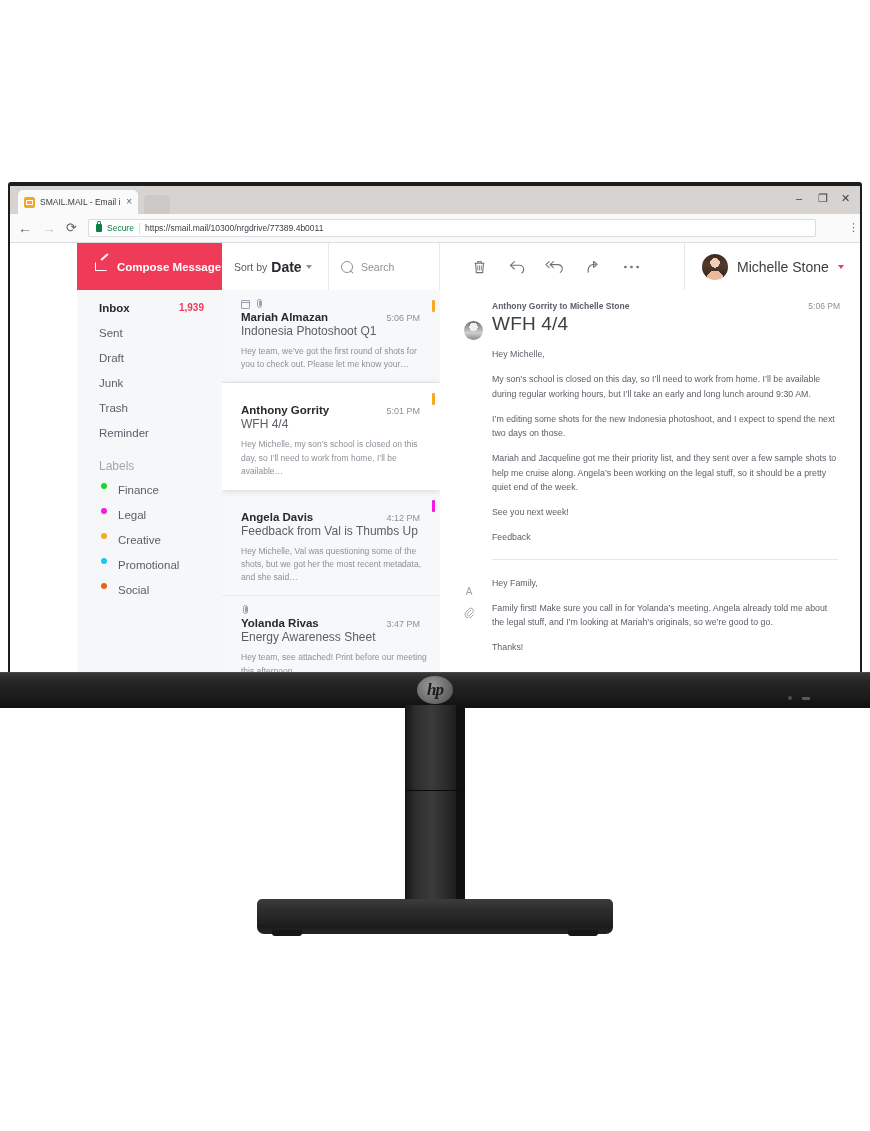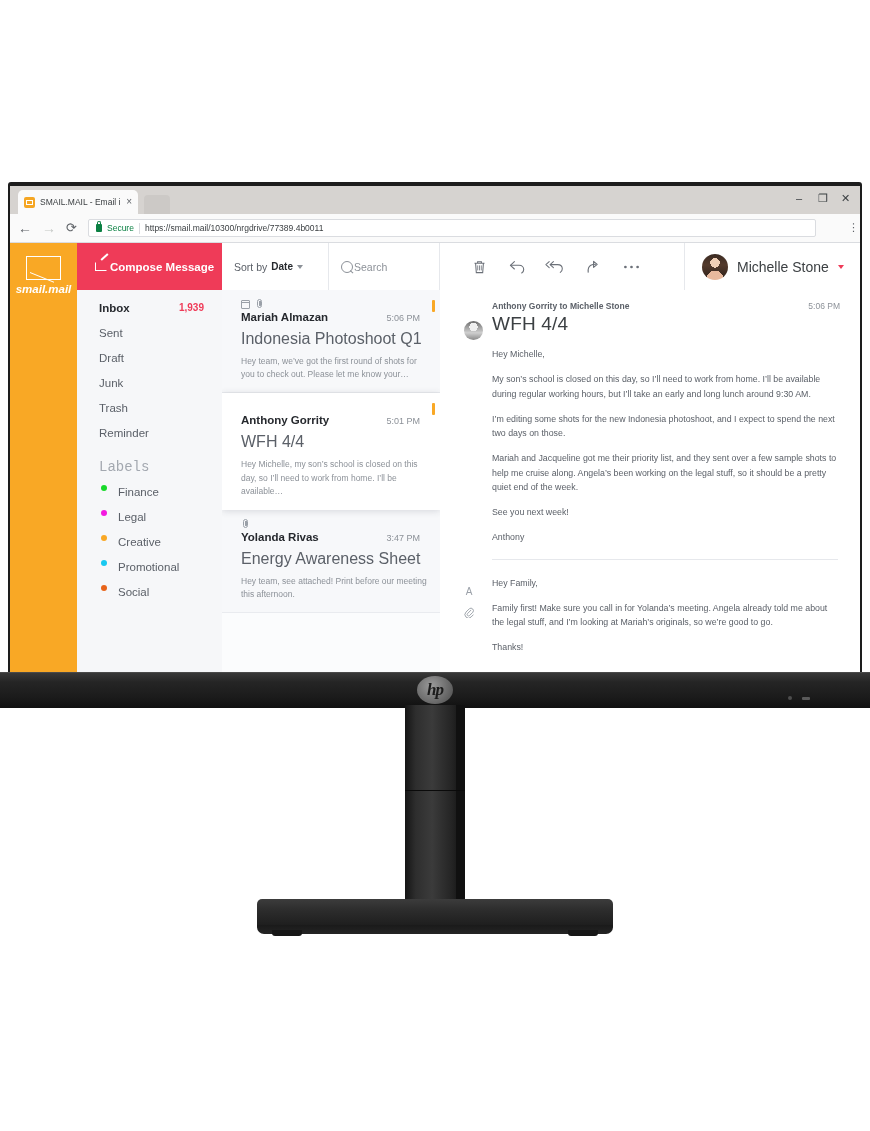"Compose Message" #compose { gap: 0 -> 7px }
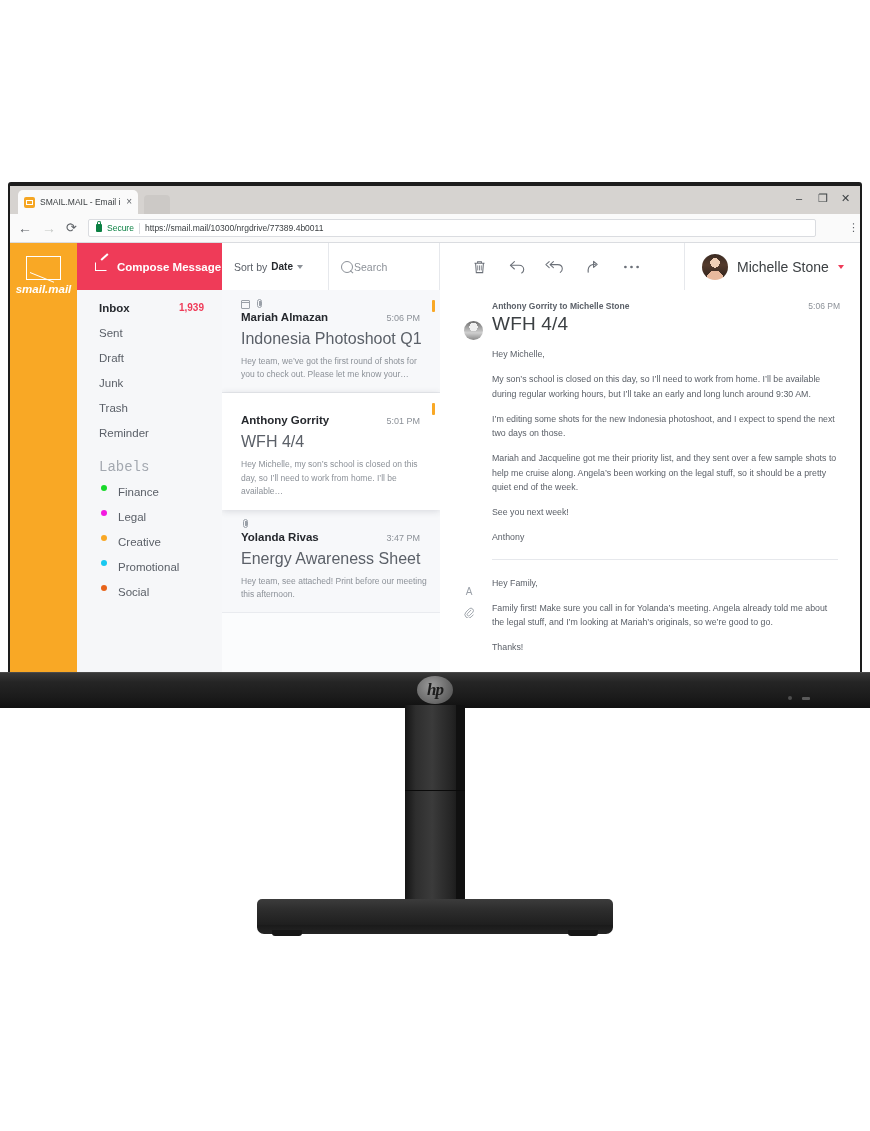"Date" #sortby .val { font-size: 10px -> 14px }
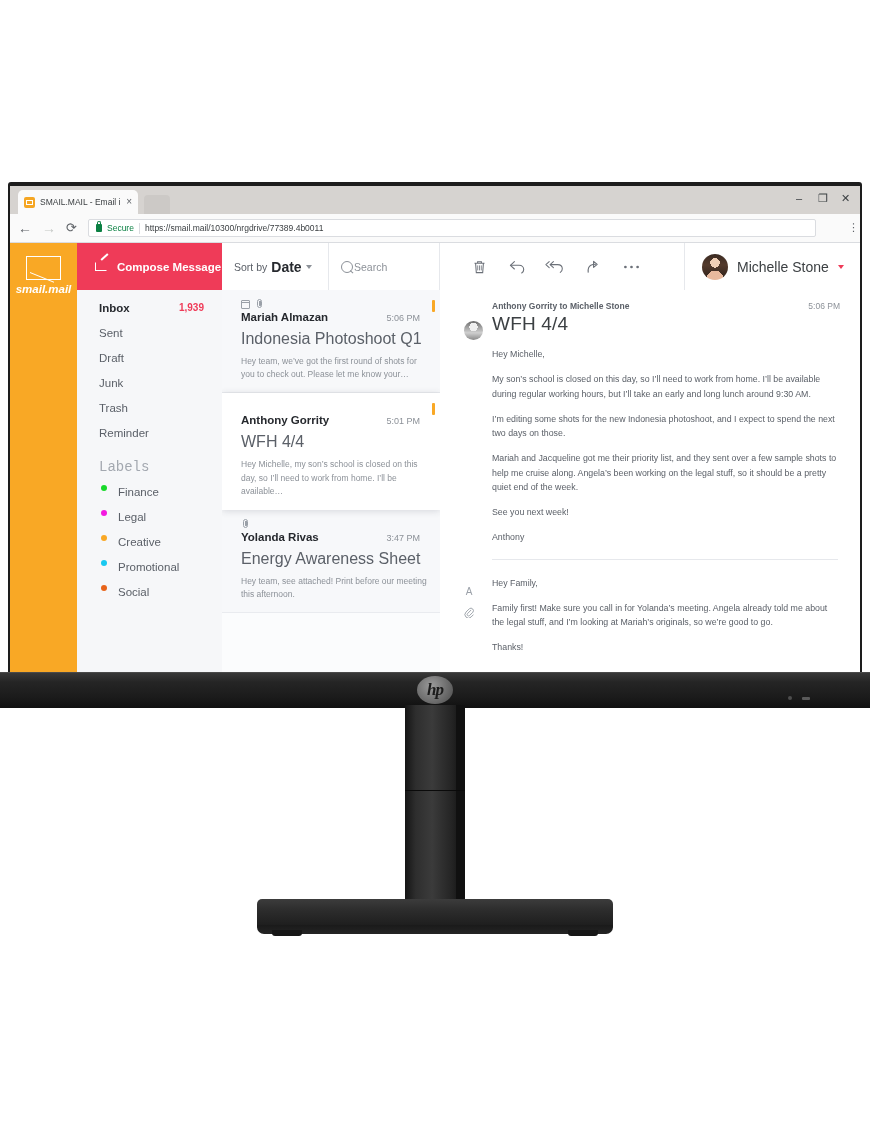"Search" #searchbox { gap: 1px -> 8px }
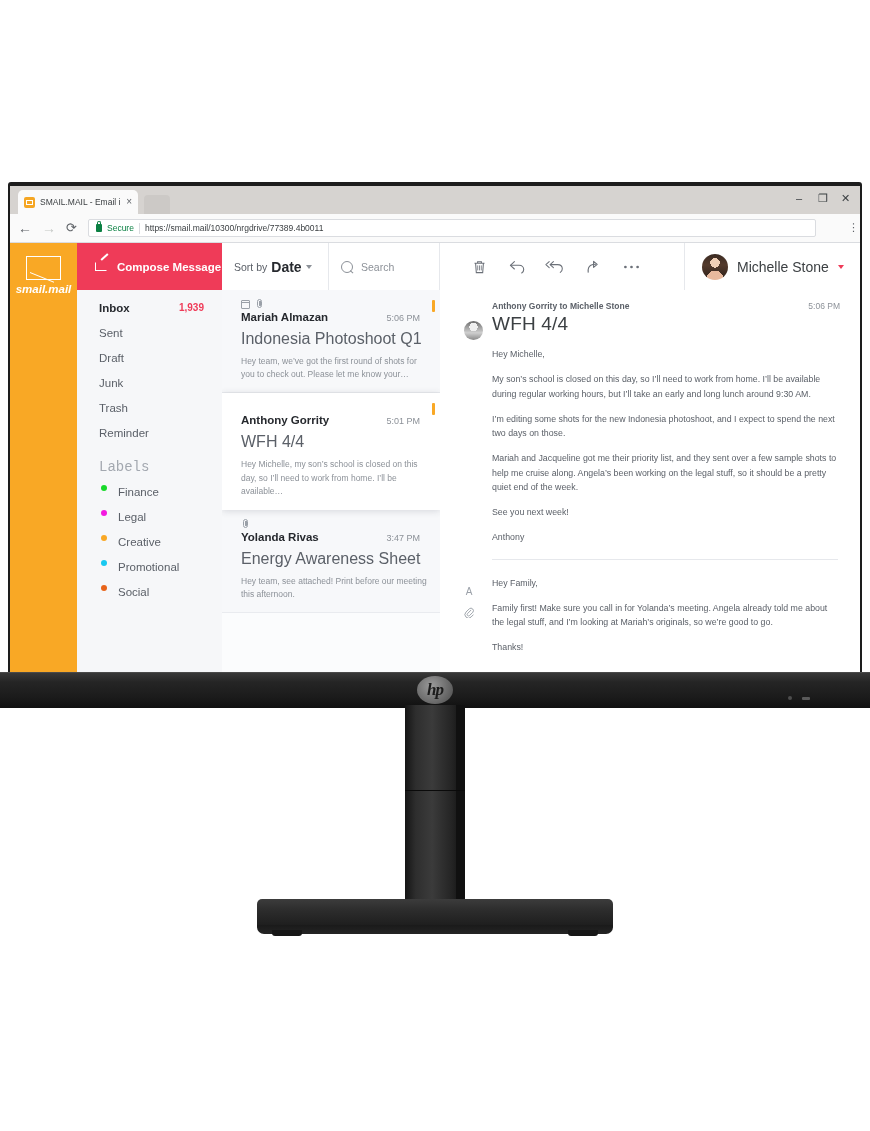"smail.mail" div { html: <div> <div></div> <div>smail.mail</div> </div> -> none }
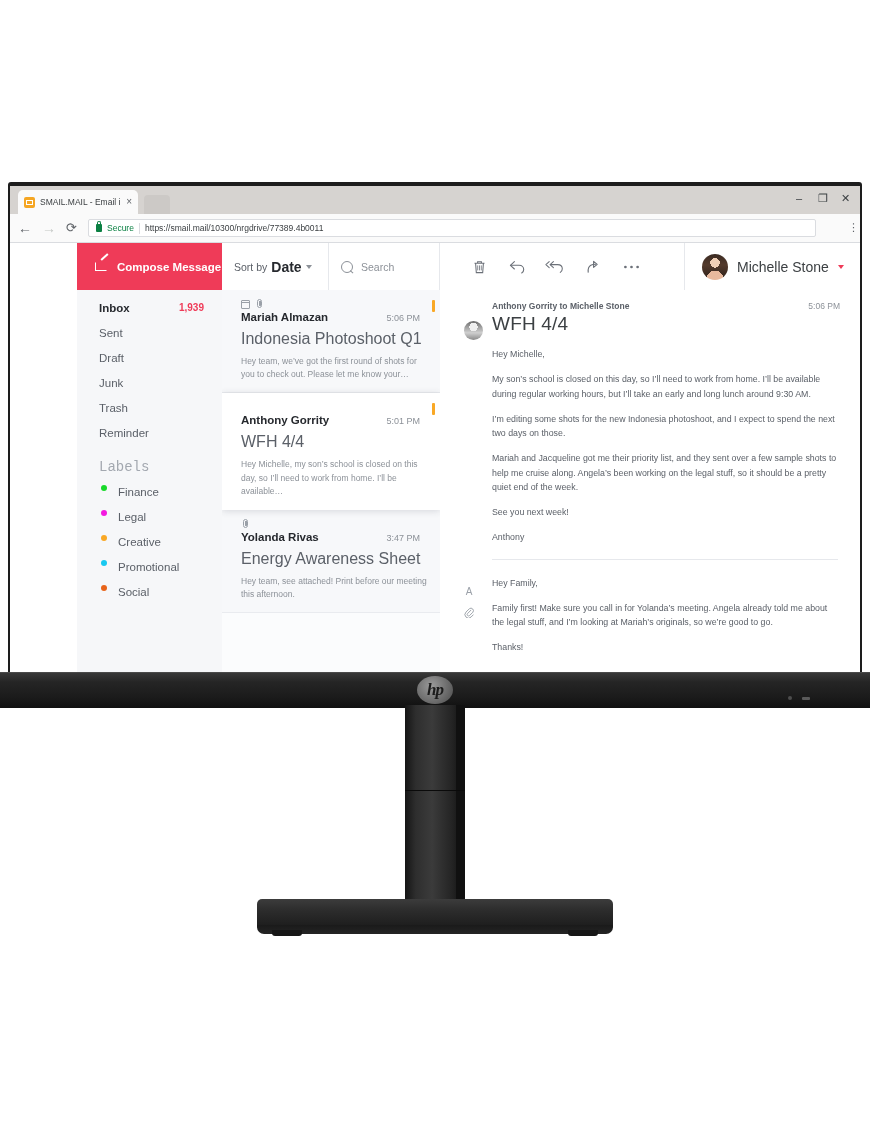"Indonesia Photoshoot Q1" .mail-subj { font-size: 16px -> 12px; margin-top: 7px -> 1px }
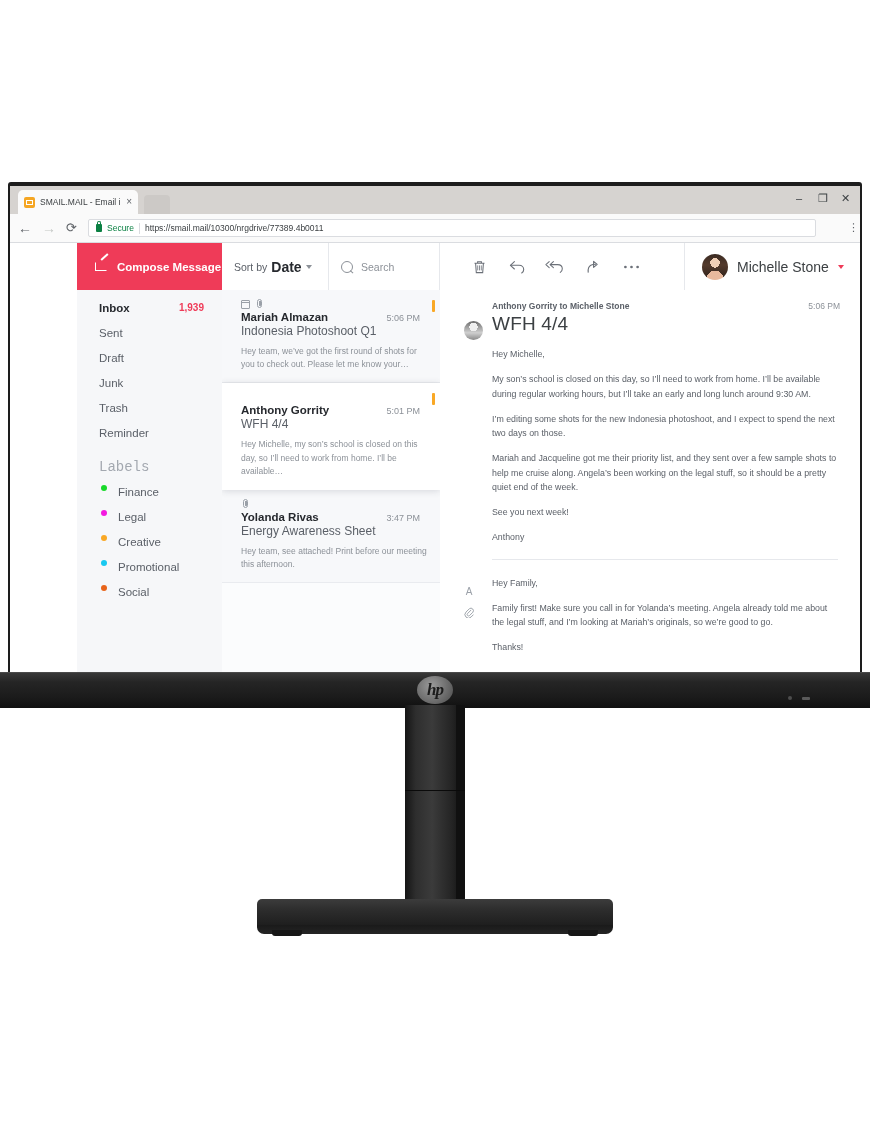"Labels" #labels-head { font-family: Liberation Mono, monospace -> none; font-size: 14px -> 12px }
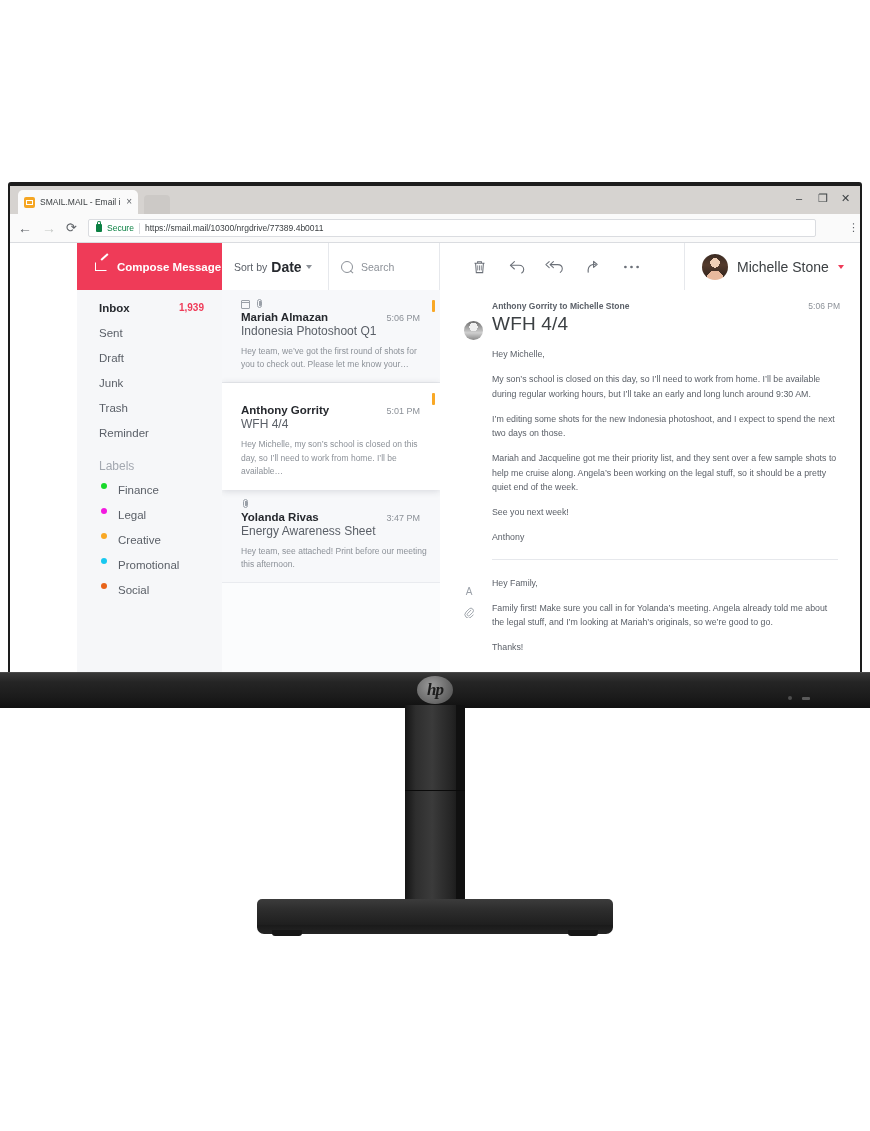"Angela Davis" div.mail { html: none -> <div> <div></div> <div> <span>Angela Davis</span> <span>4:12 PM</span> </div> <div>Feedback from Val is Thumbs Up</div> <div>Hey Michelle, Val was questioning some of the shots, but we got her the most recent metadata, and she said…</div> <span></span> </div> }
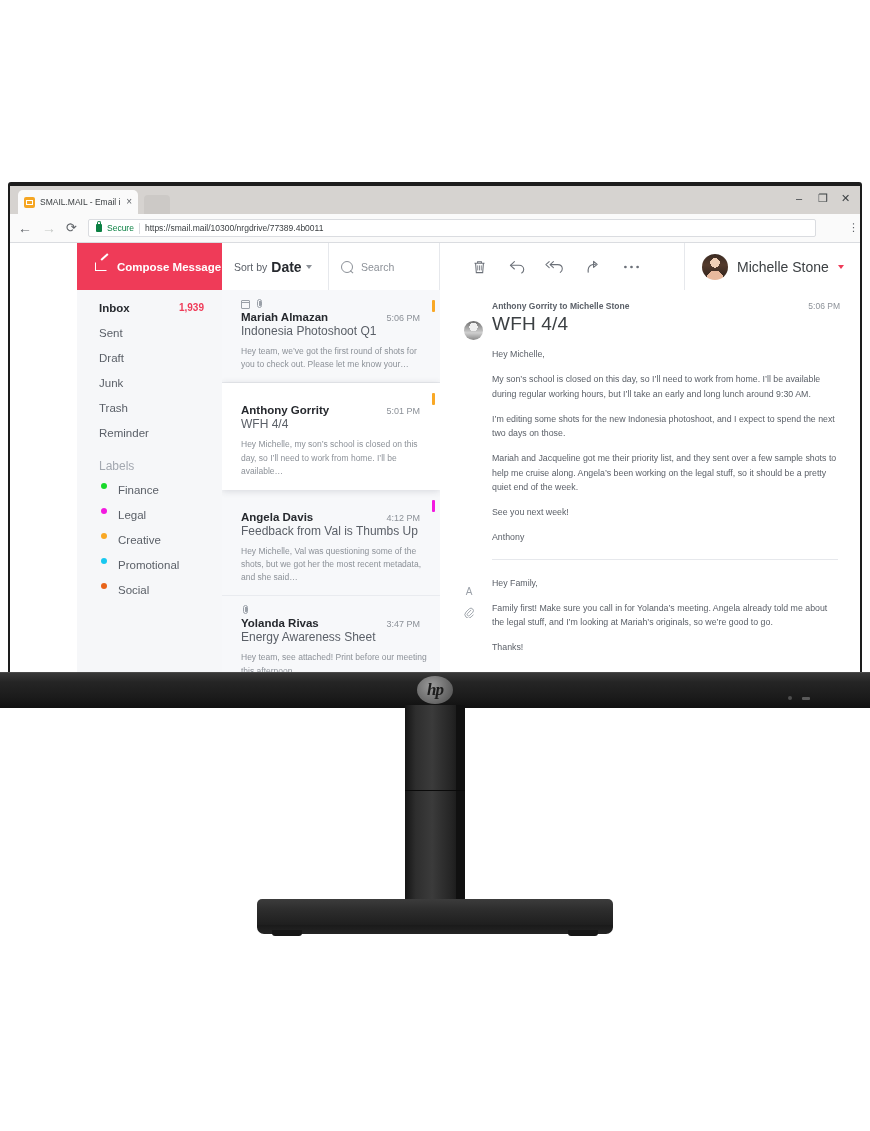"Anthony" p { text: Anthony -> Feedback }
